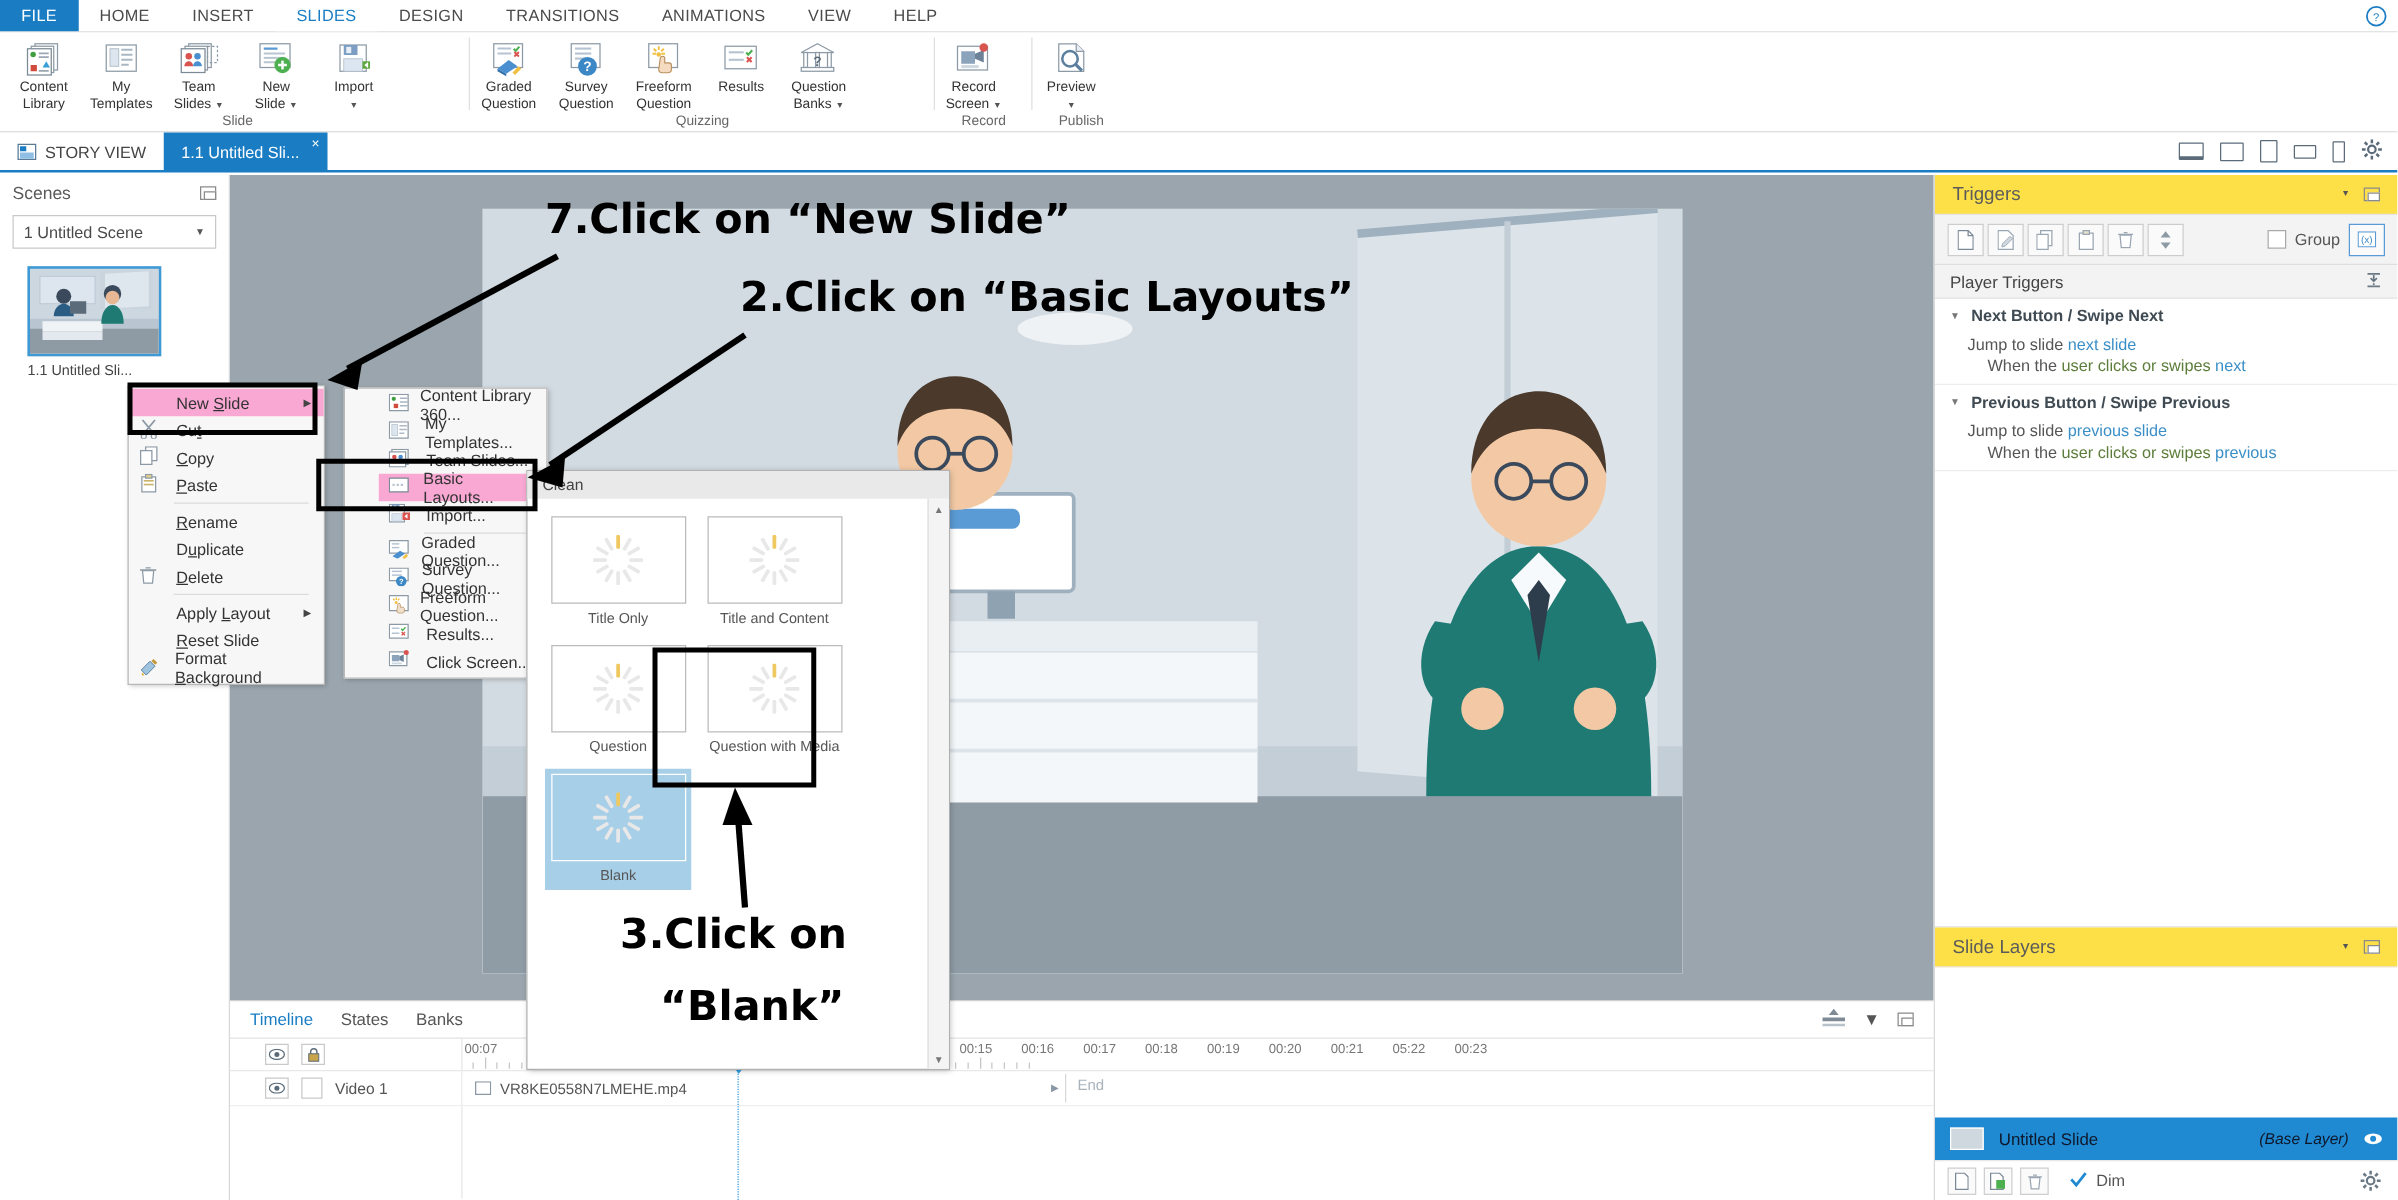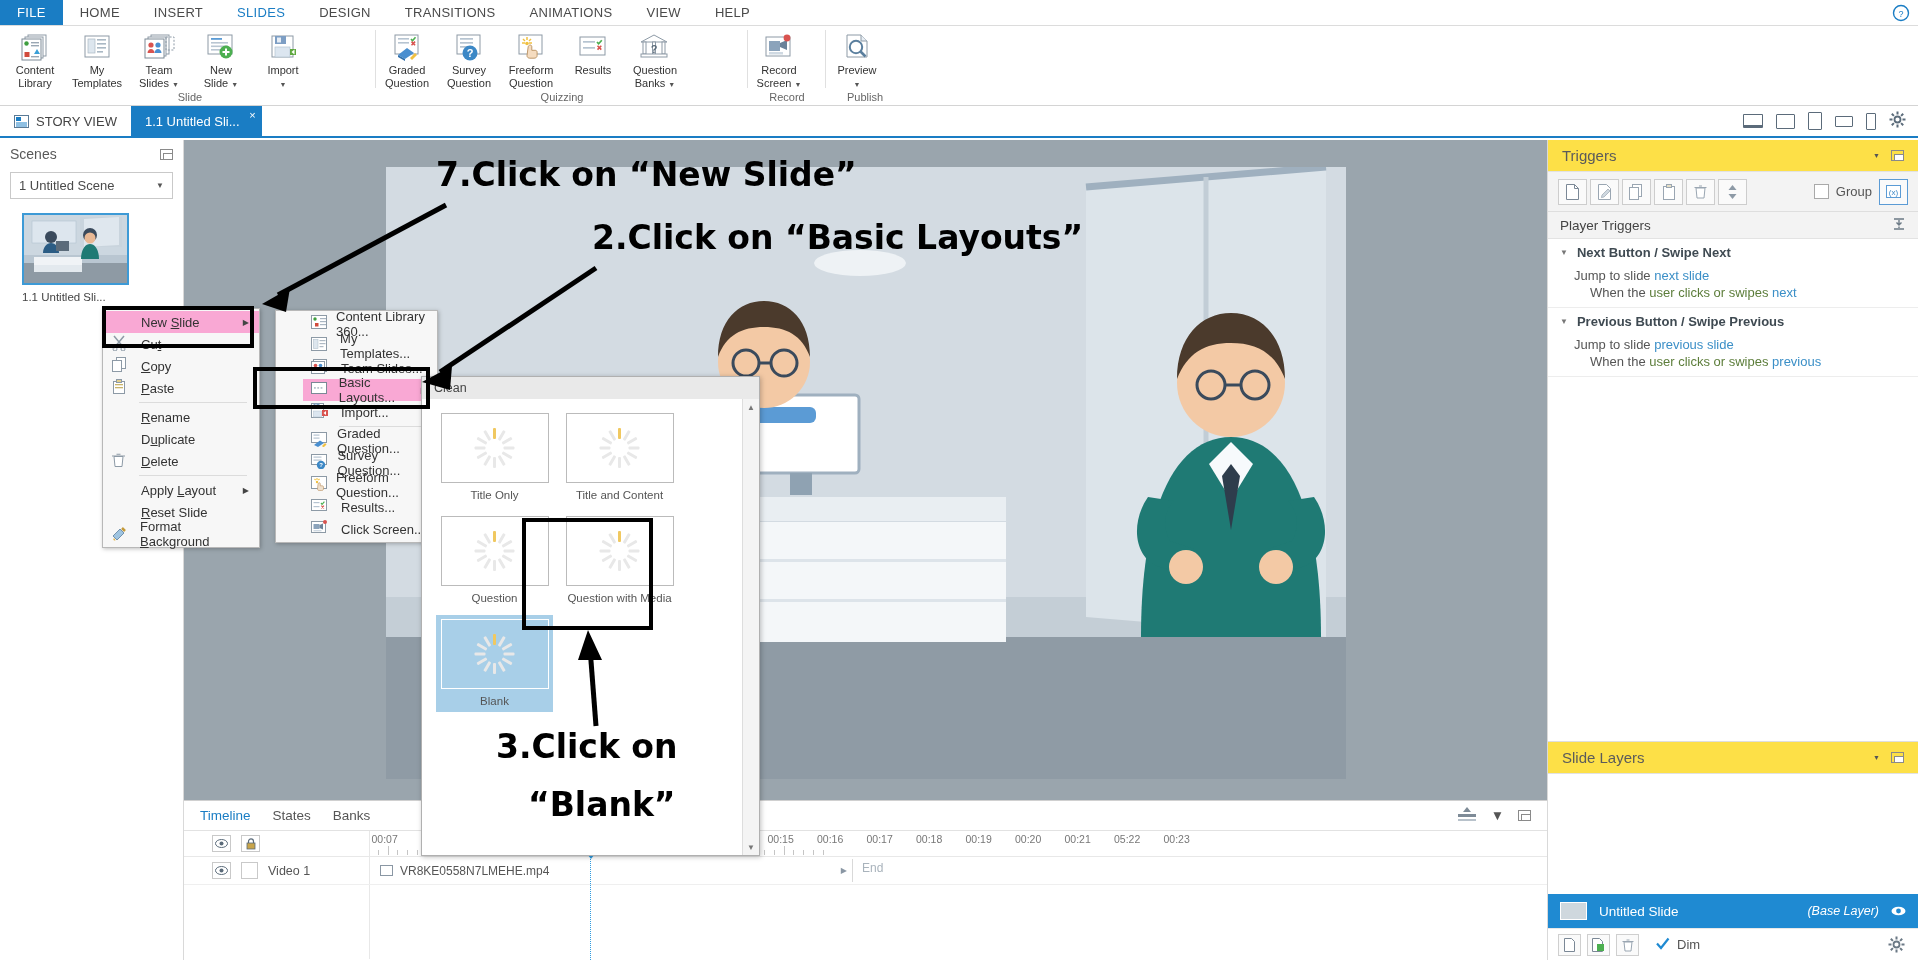"Untitled Slide" .layer-row { color: #ffffff -> #0f172a }
